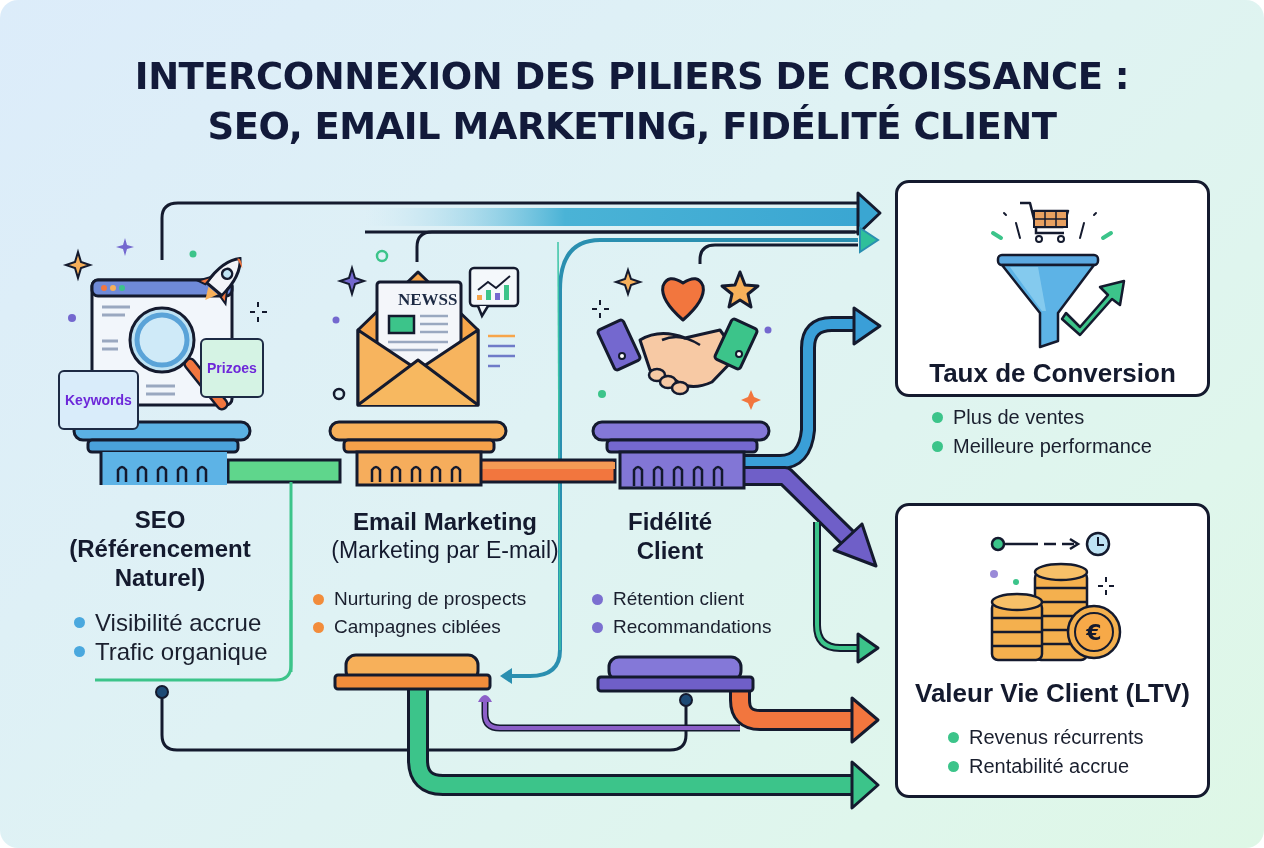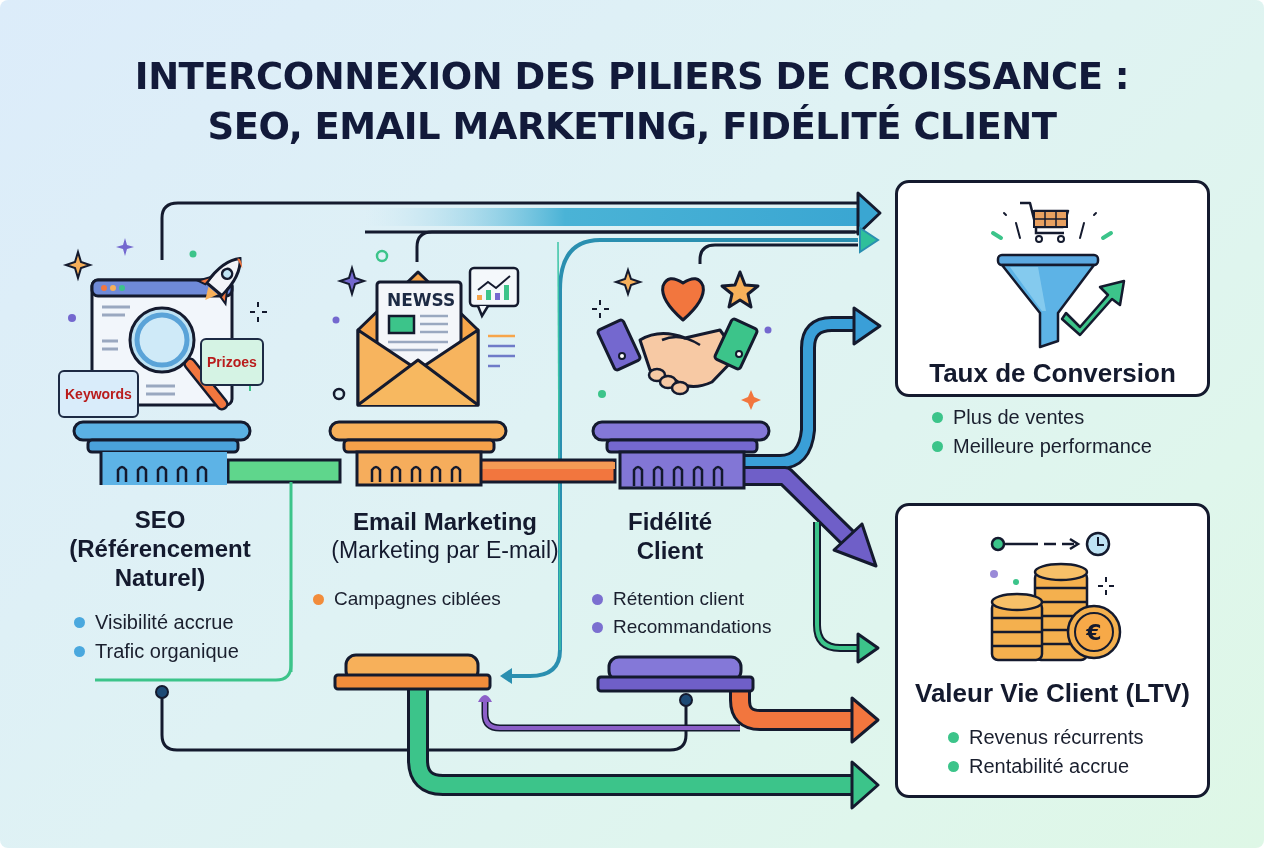"INTERCONNEXION DES PILIERS DE CROISSANCE" #canvas { border-radius: 8px -> 18px }
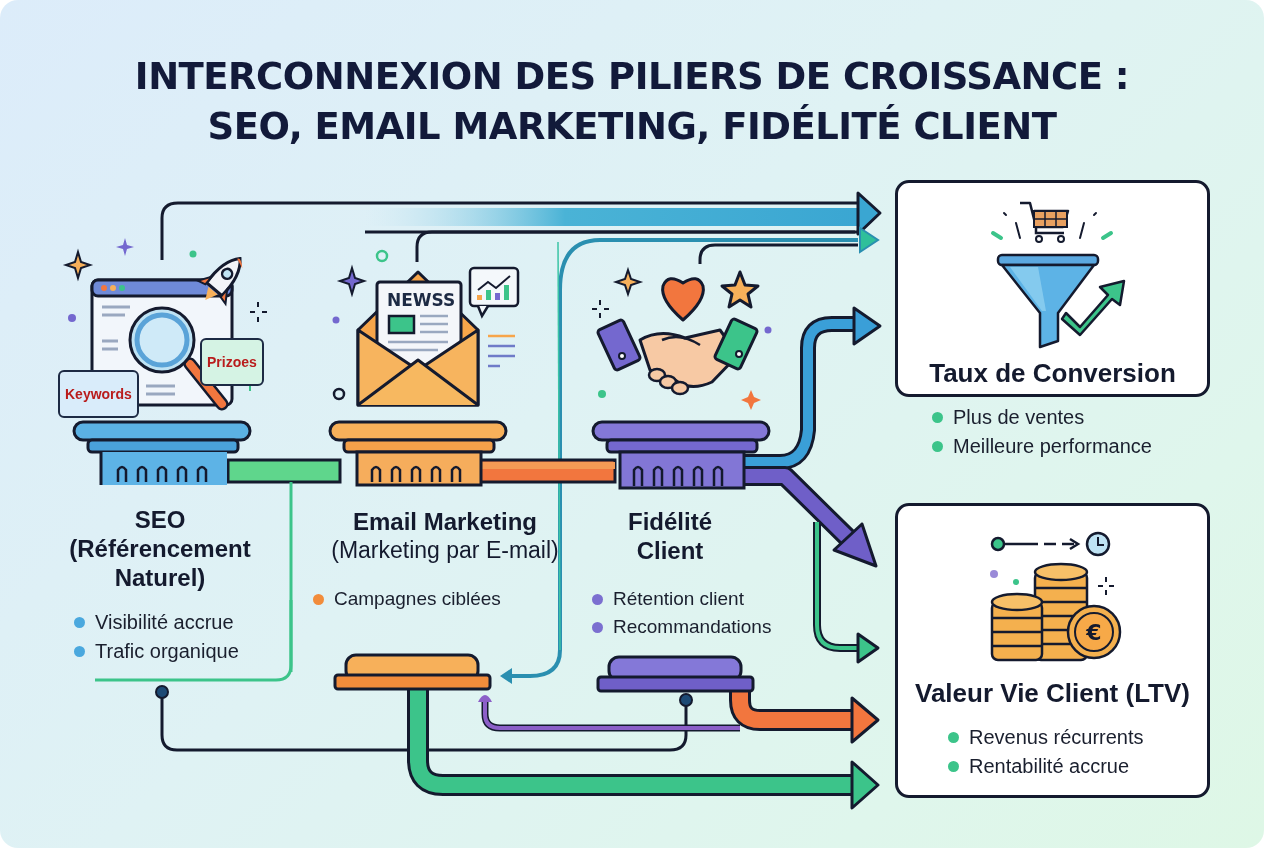"NEWSS" span.news { font-family: none -> Liberation Serif, serif; left: 387px -> 398px }
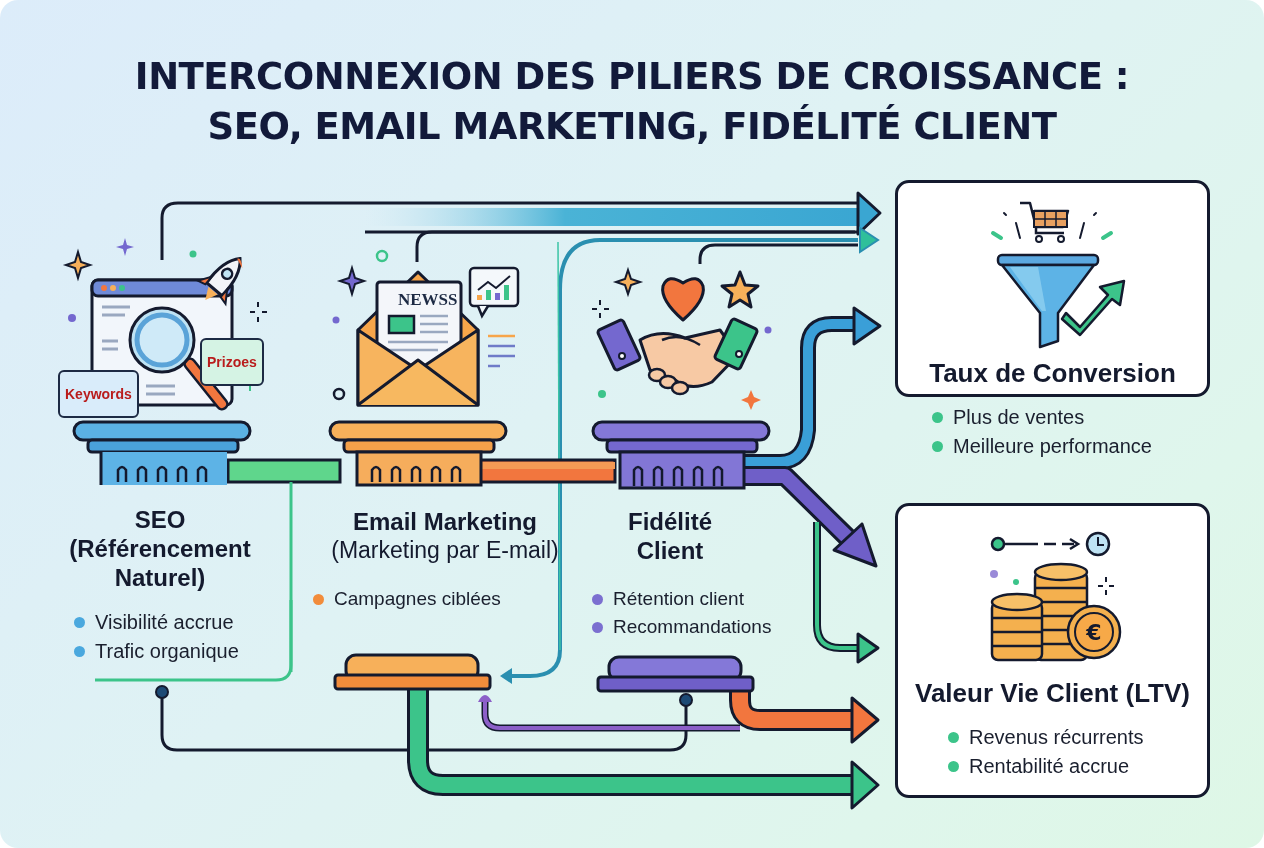"Prizoes" .tag { color: #b91c1c -> #6d28d9; padding: 14px 5px -> 20px 5px }
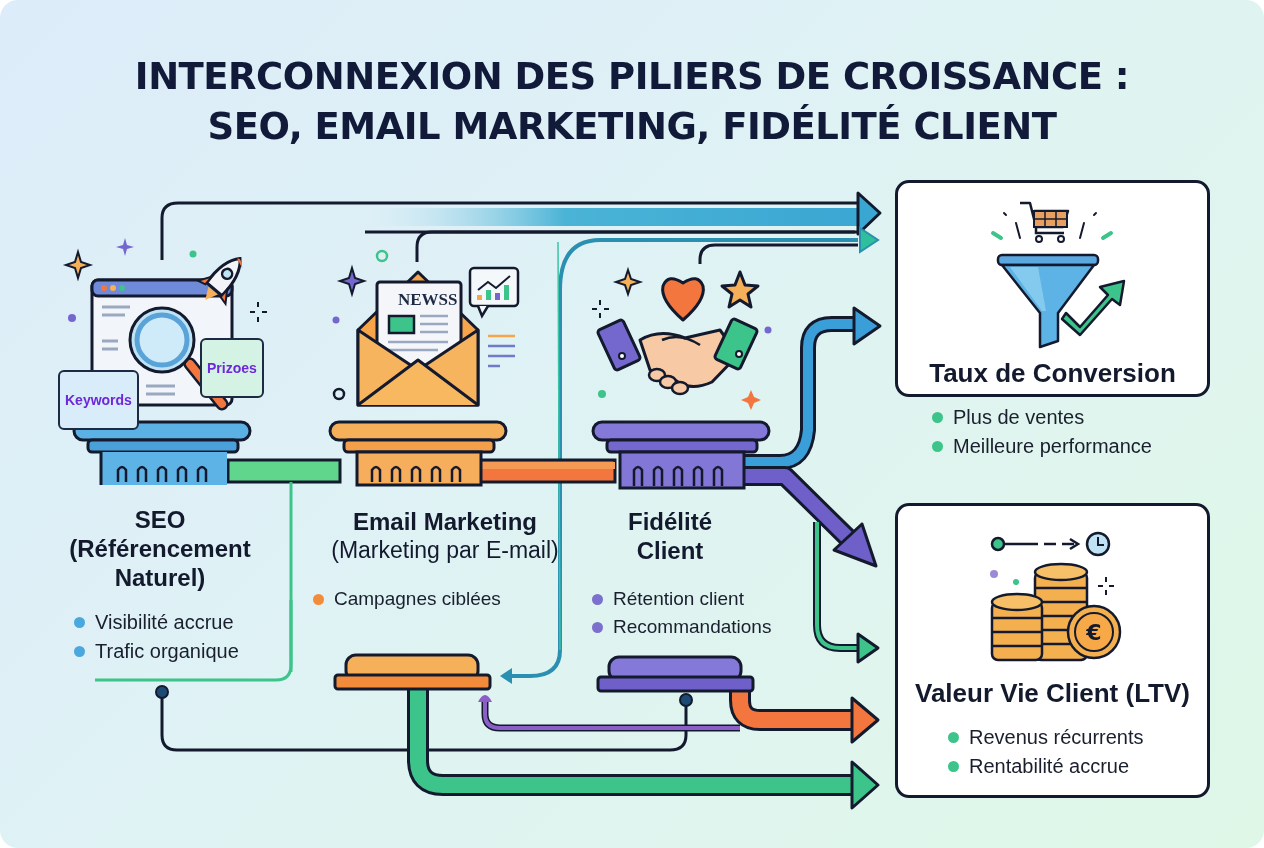"Nurturing de prospects" div.b { html: none -> <div> <span></span> <span>Nurturing de prospects</span> </div> }
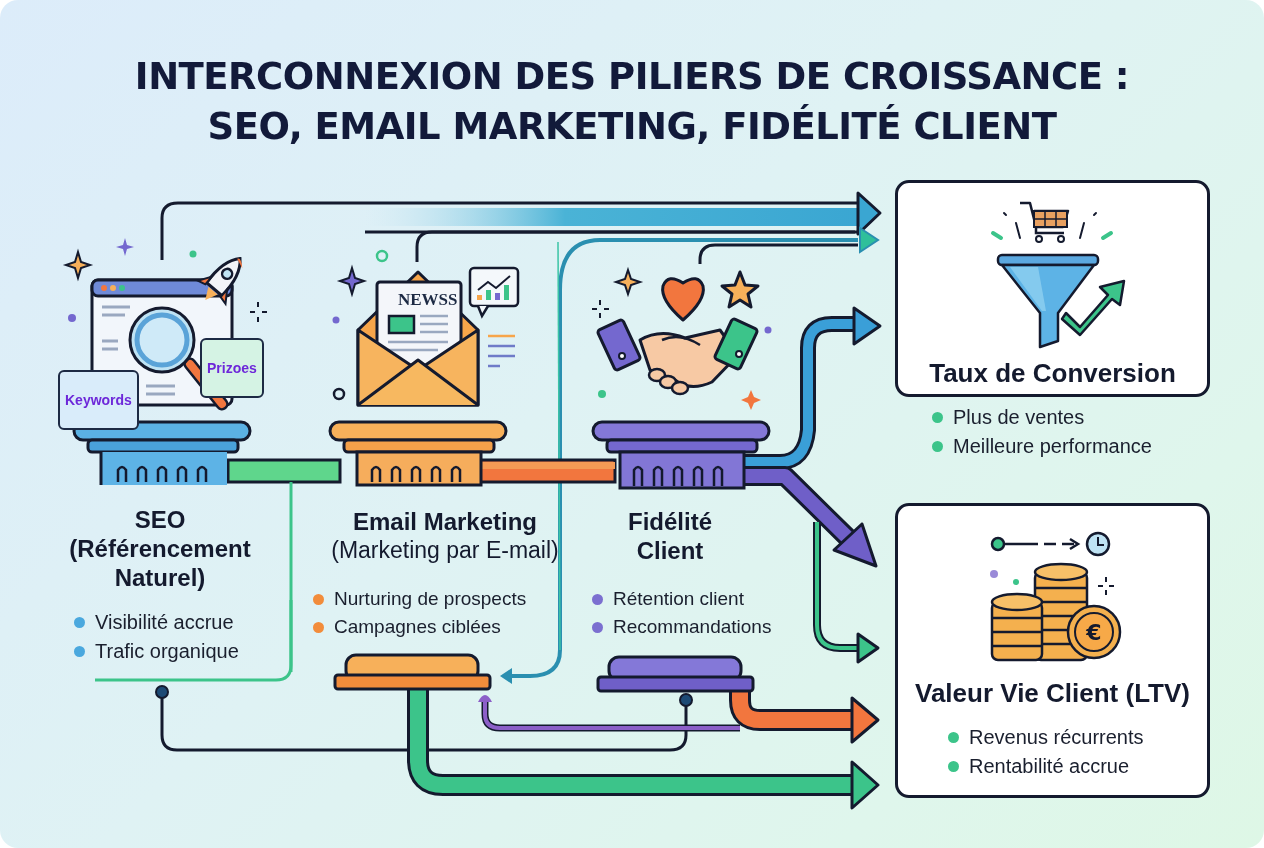"Visibilité accrue" .bullets { font-size: 20px -> 24px }
